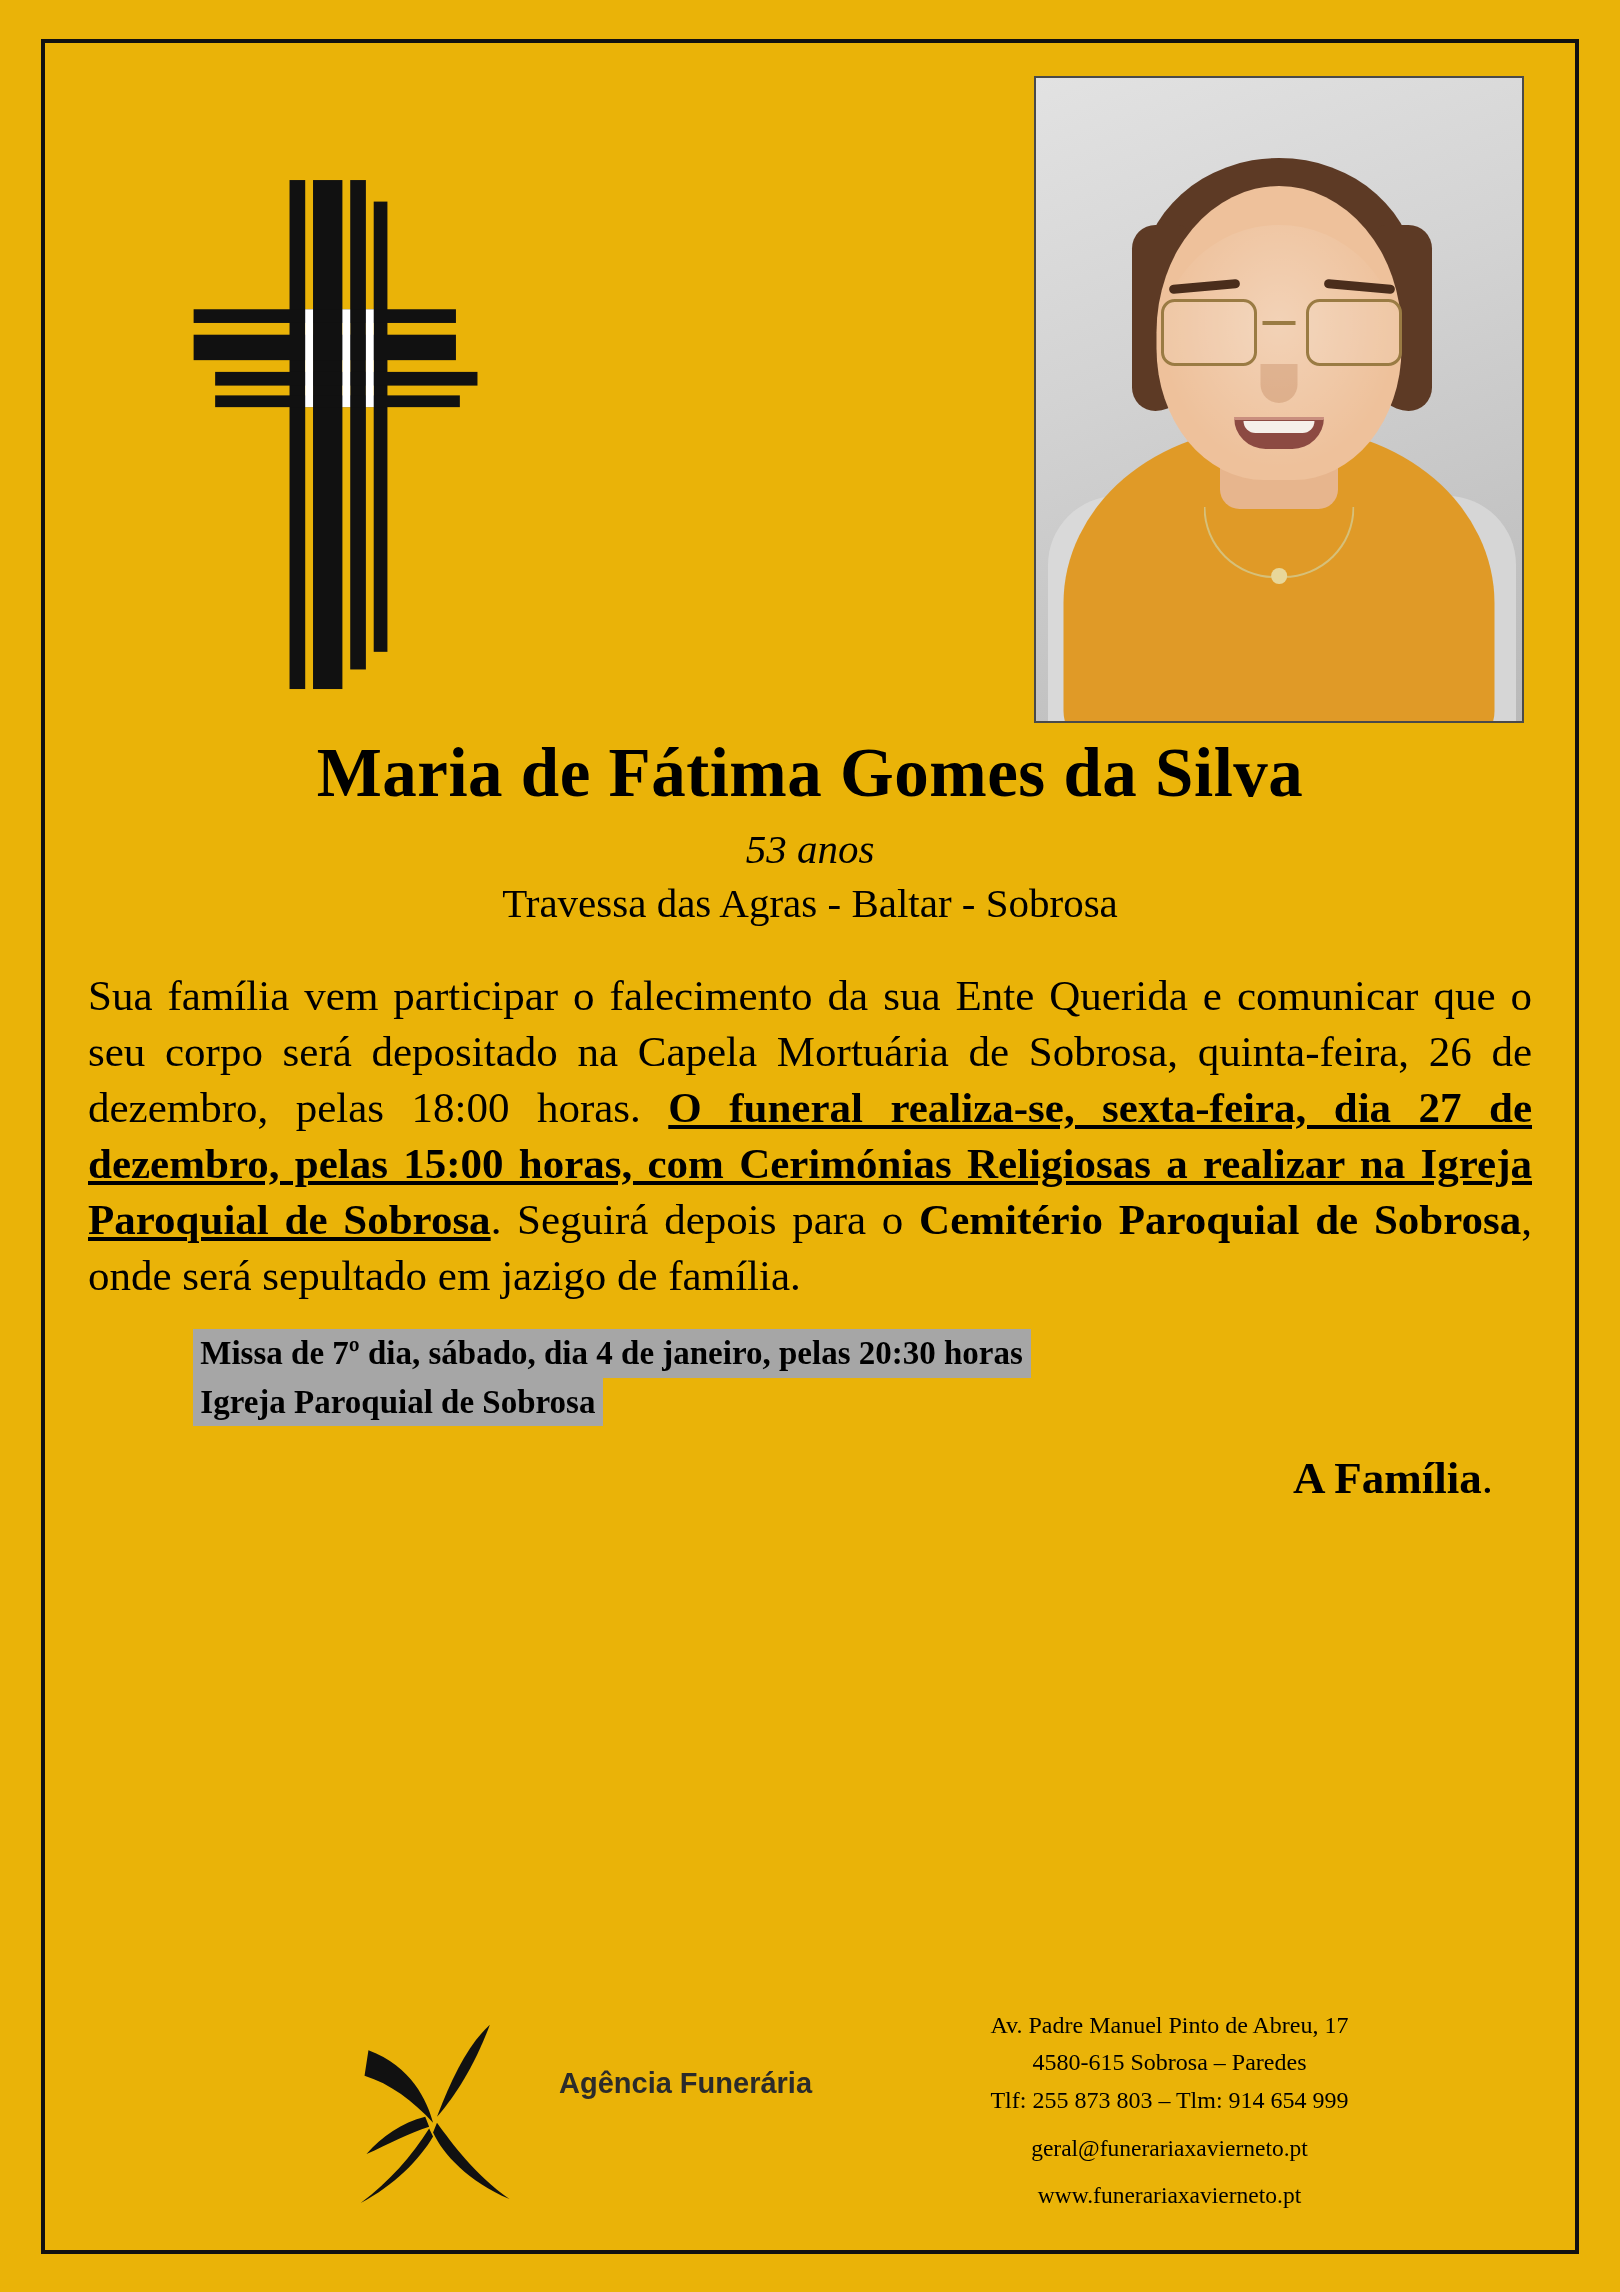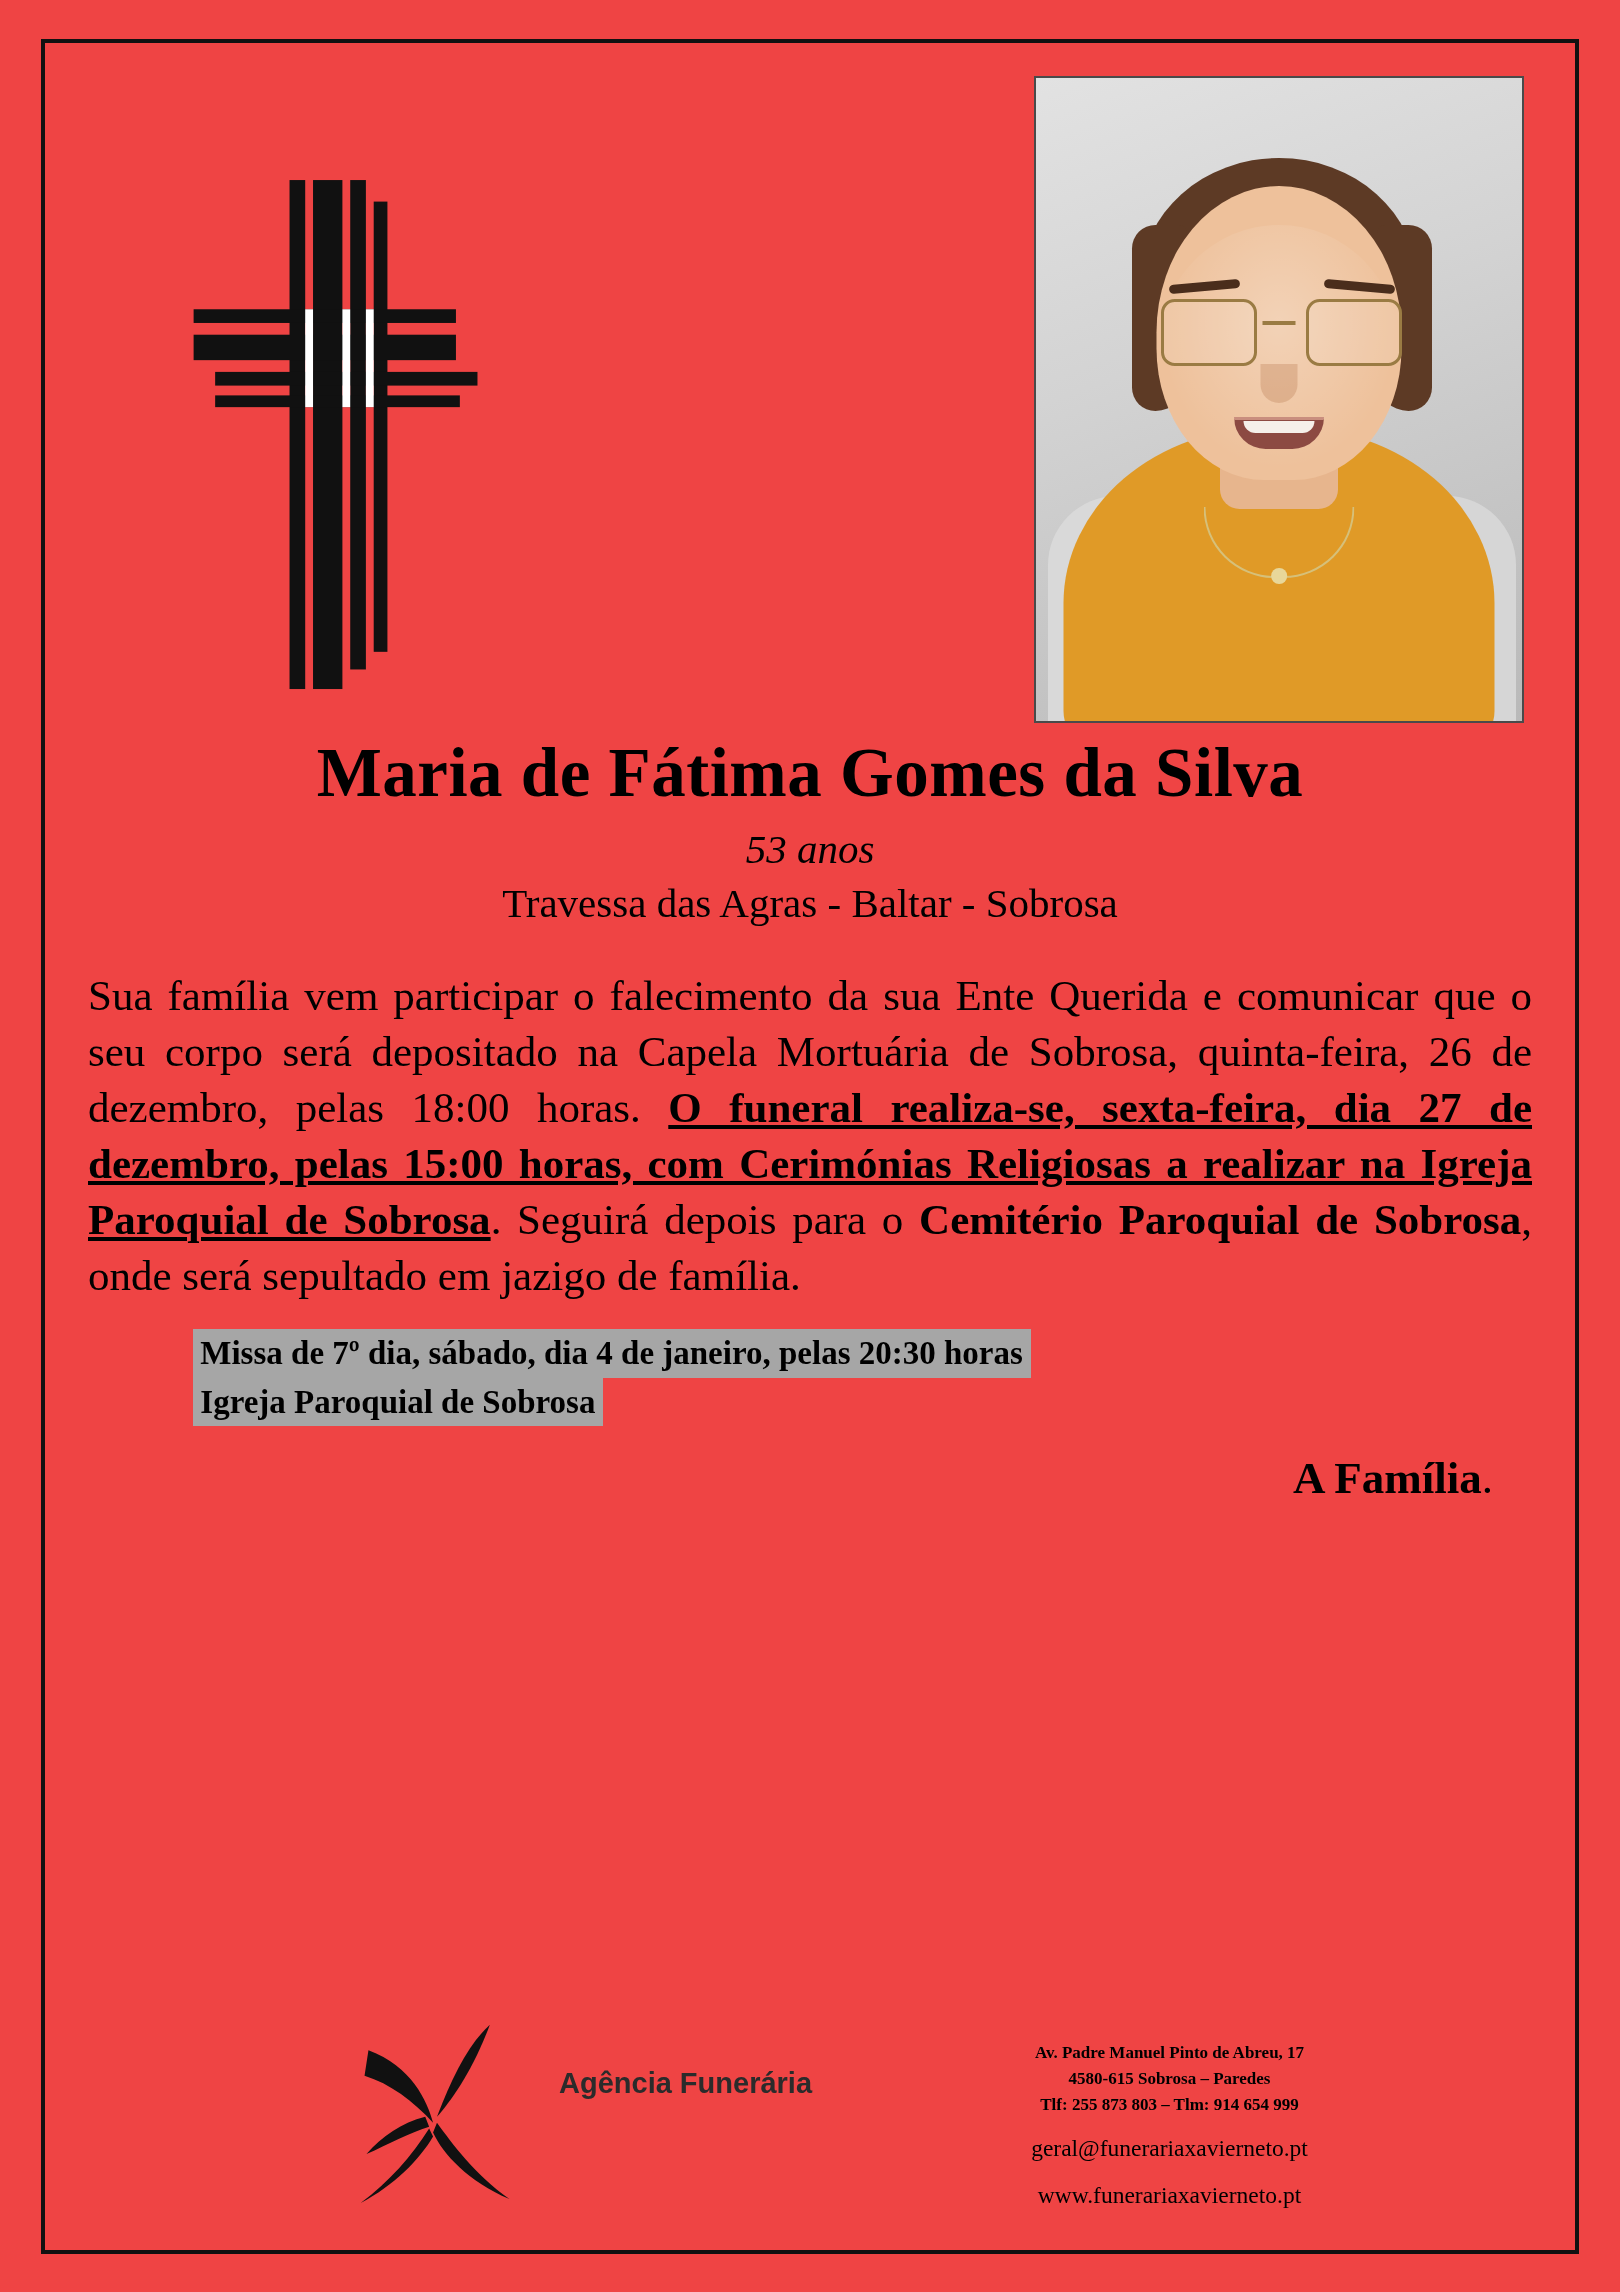"Maria de Fátima Gomes da" .page { background: #ef4444 -> #eab308 }
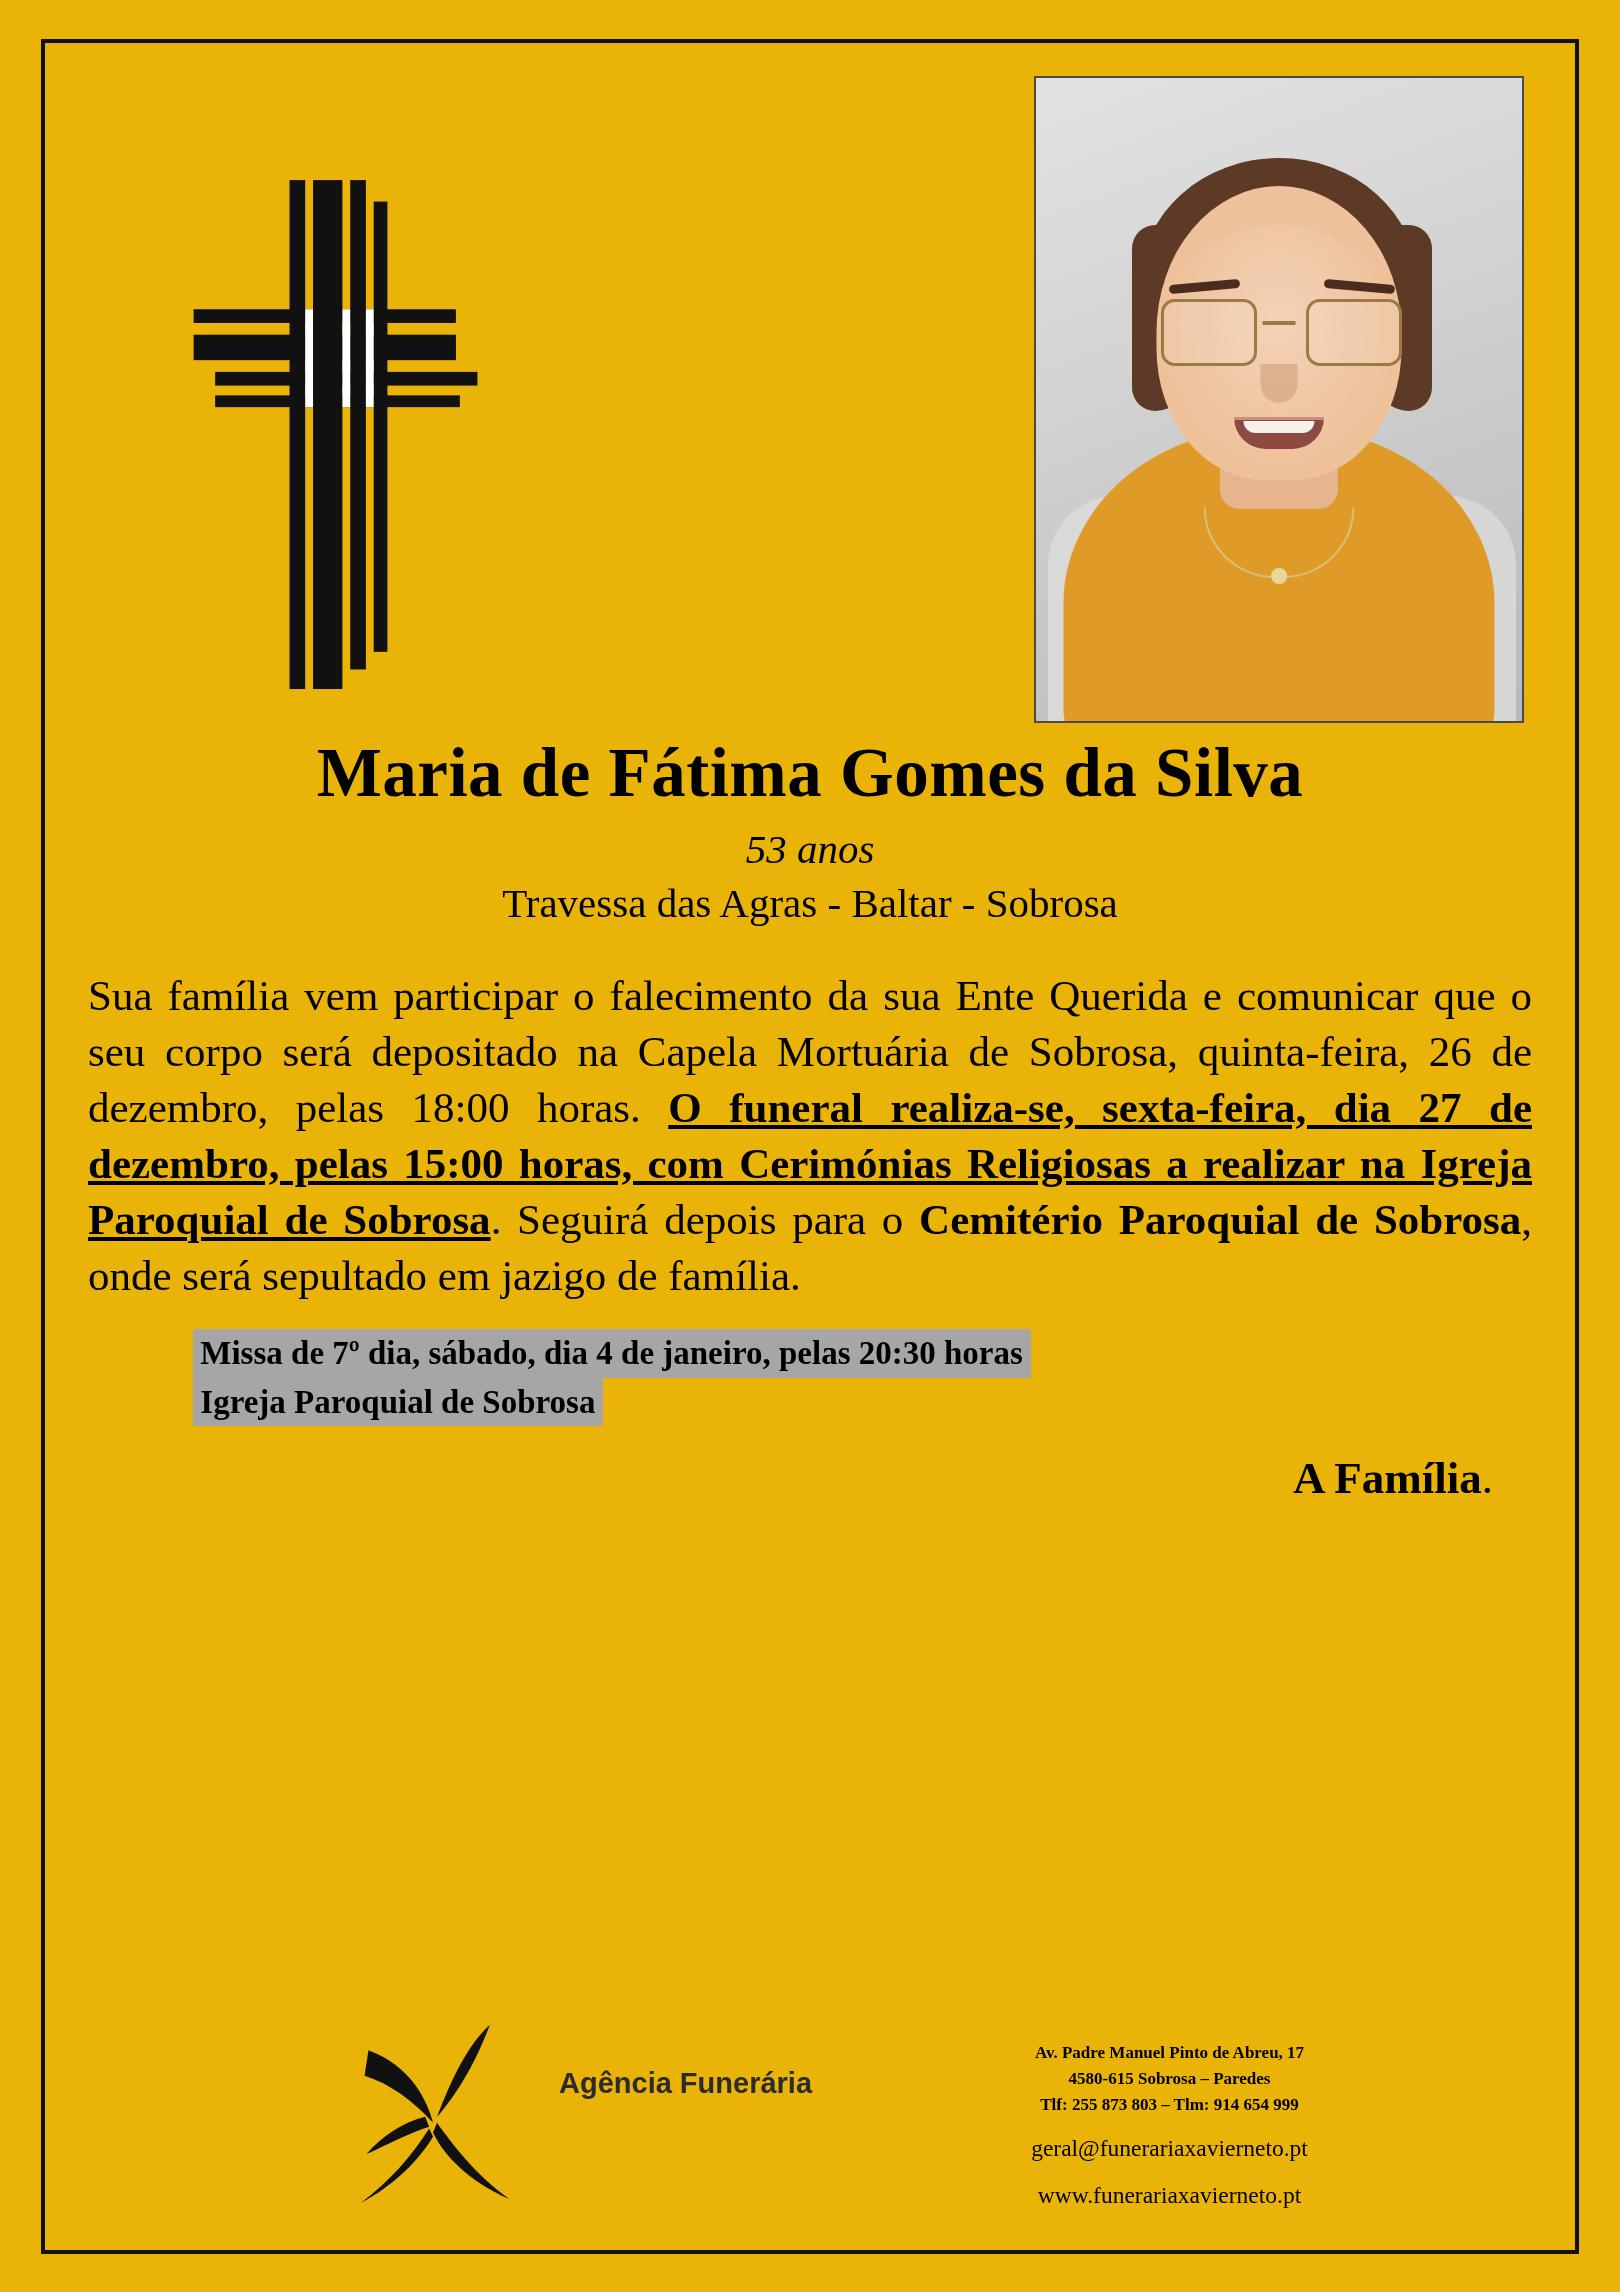"Av. Padre Manuel Pinto de" .contact .c-bold { font-size: 17px -> 24px; font-weight: bold -> normal }
